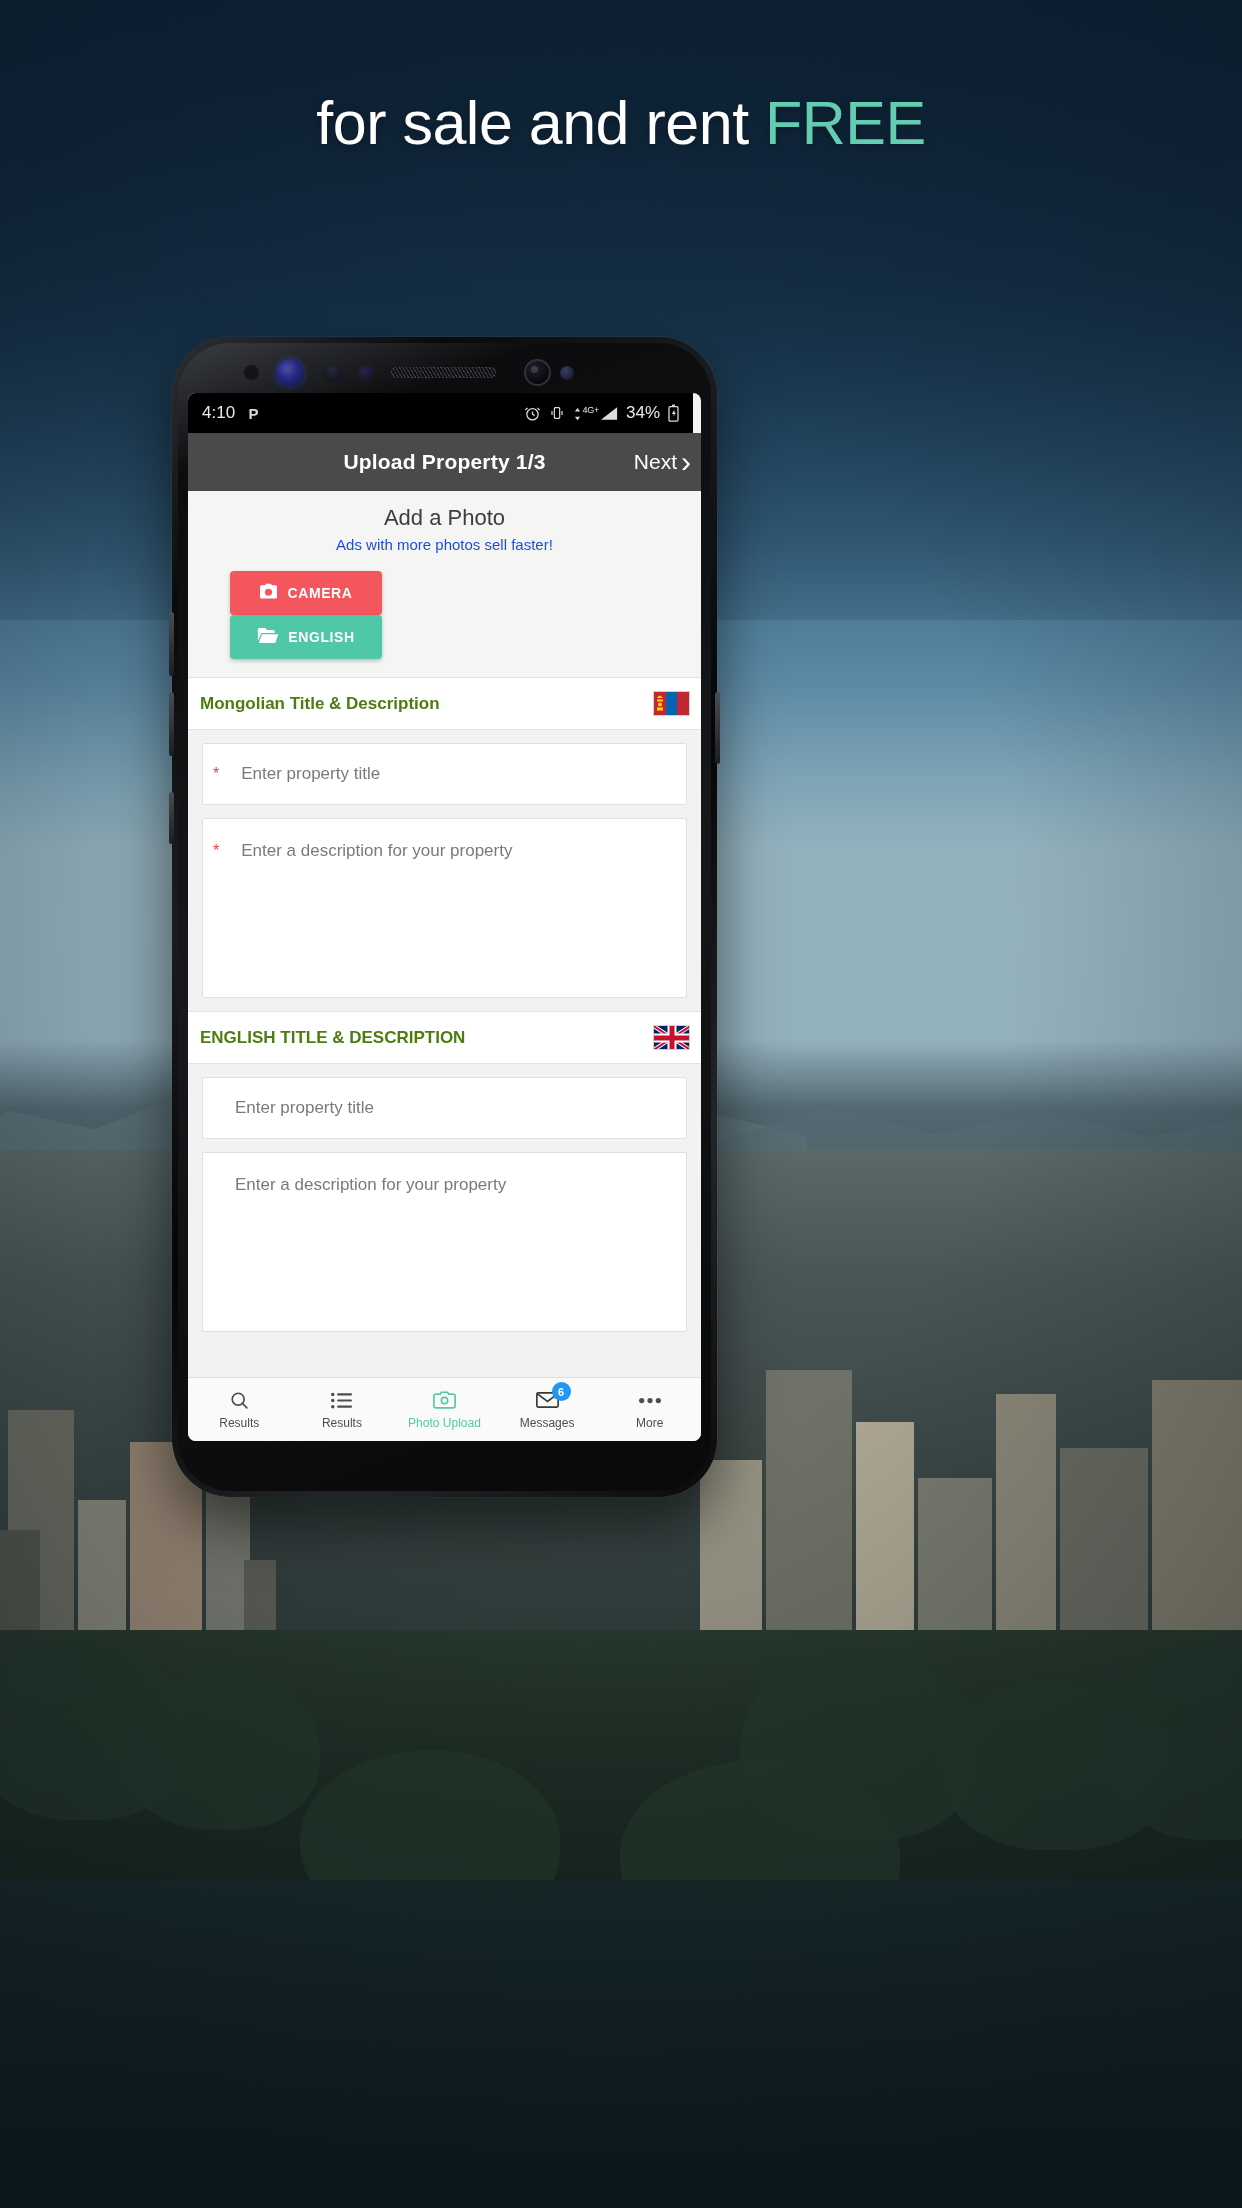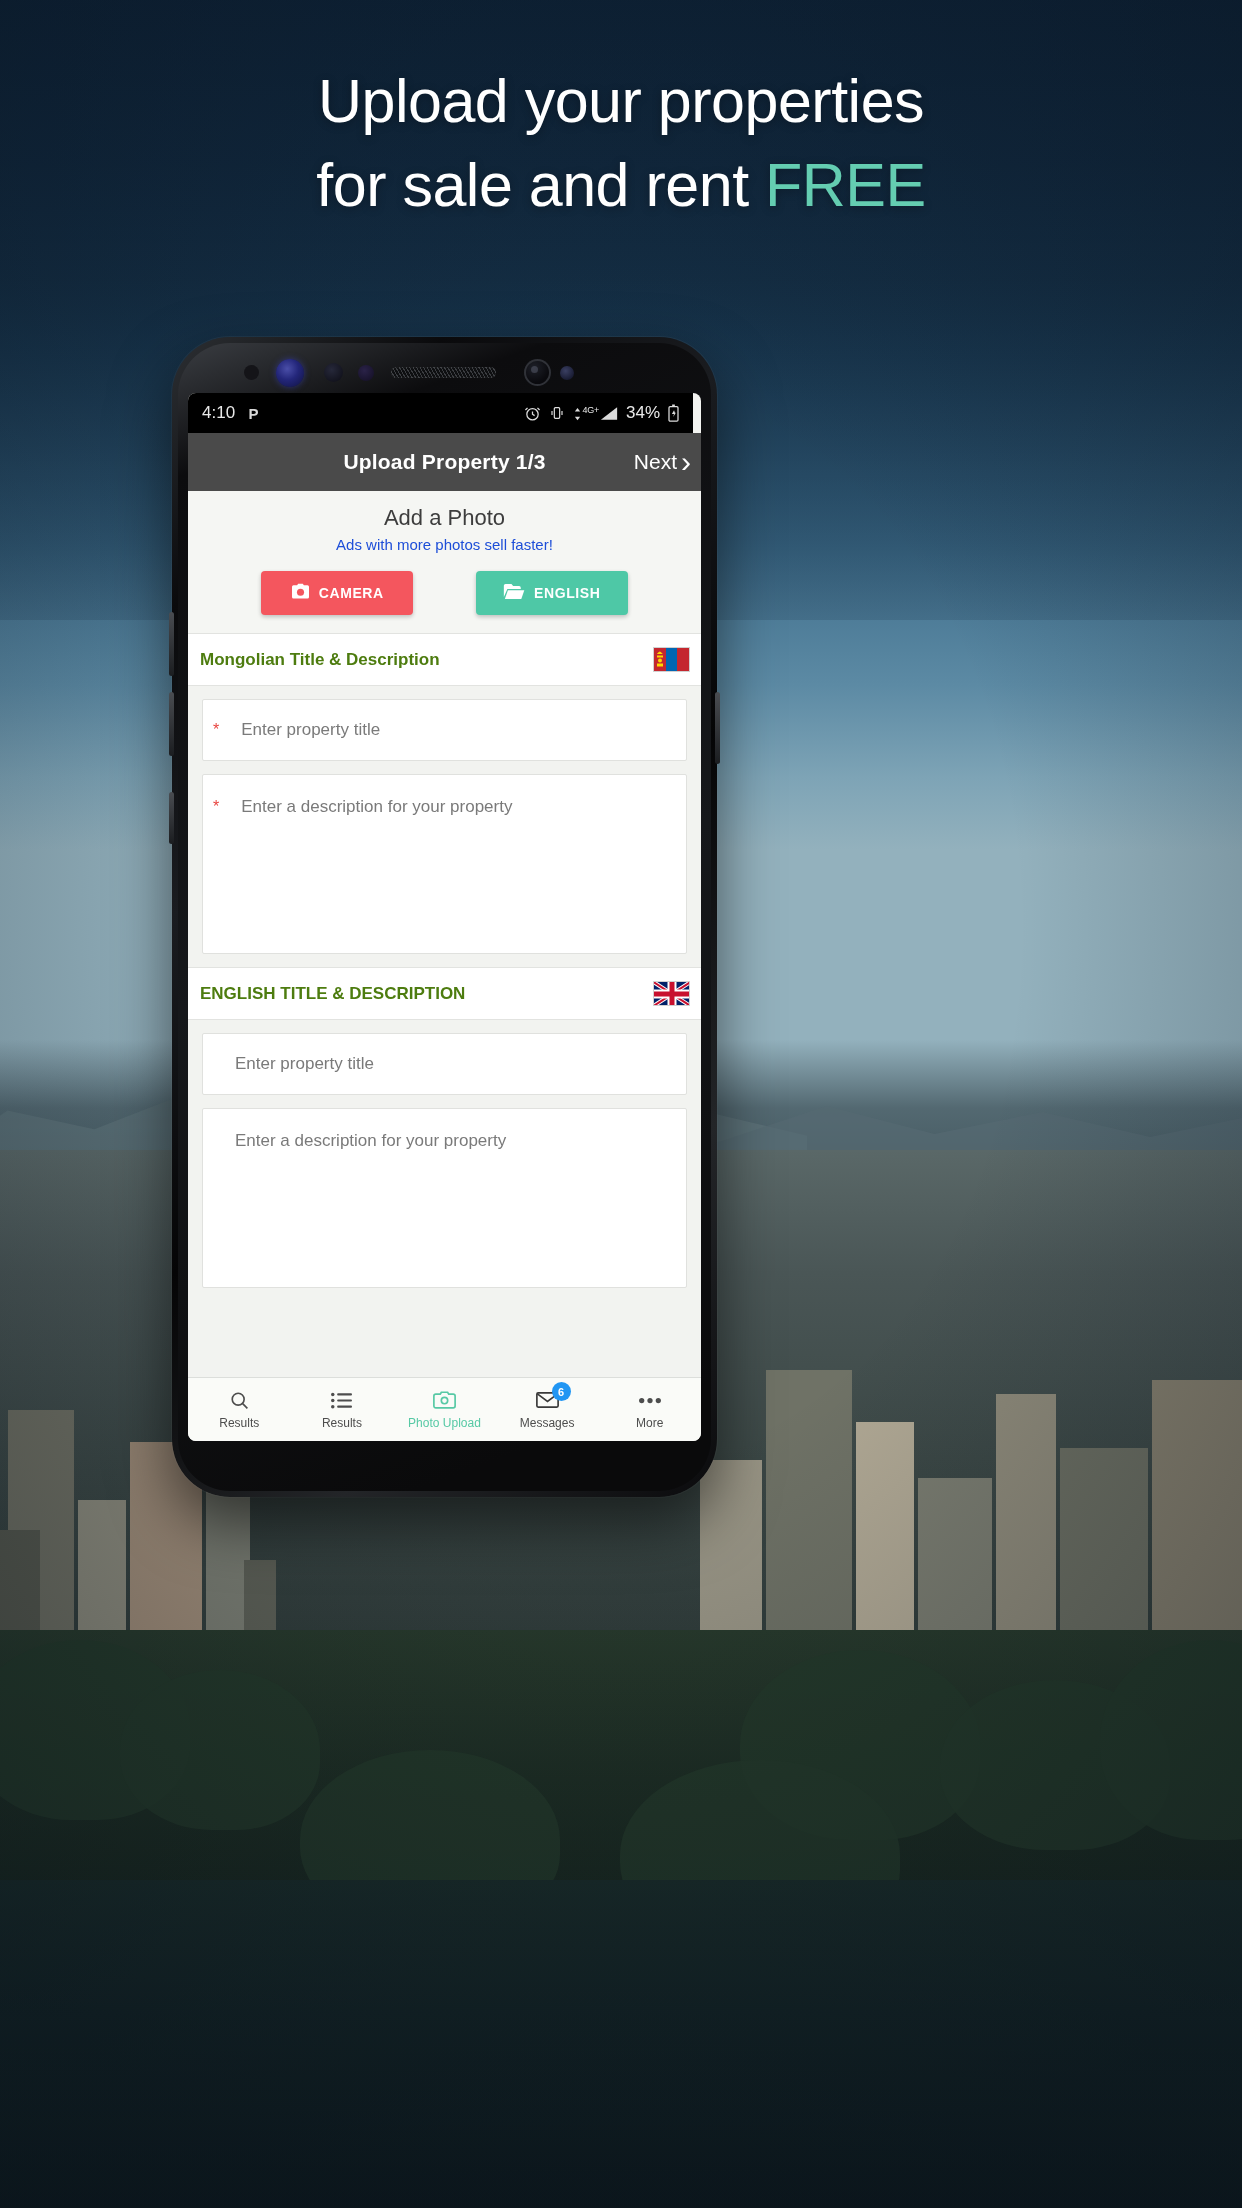"Upload your properties" span { html: <span>Upload your properties</span> -> none }
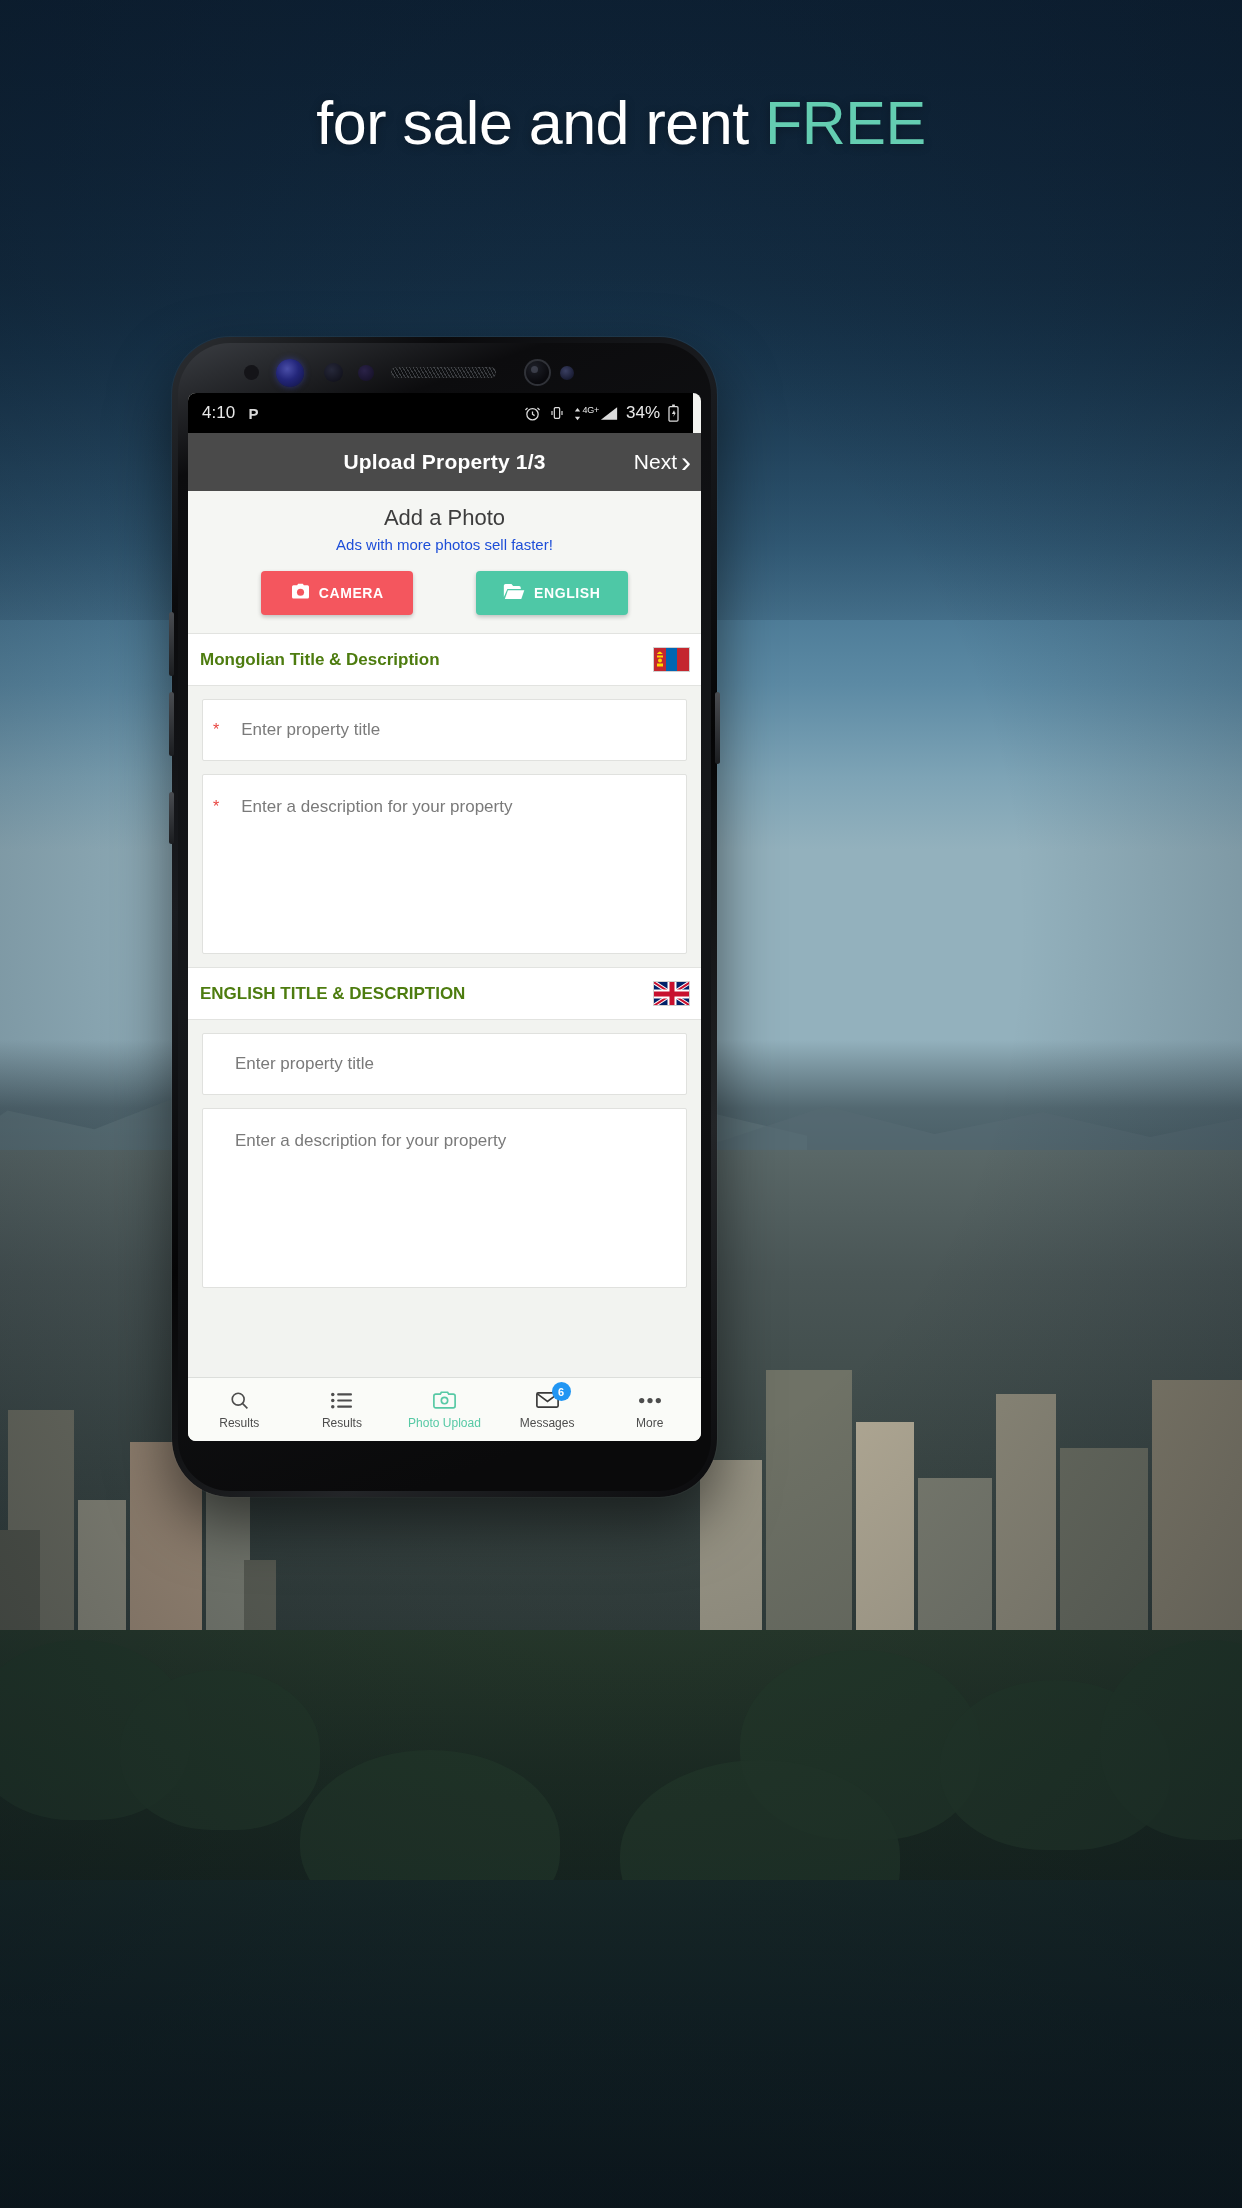"CAMERA" .photo-btns { flex-direction: none -> column }
